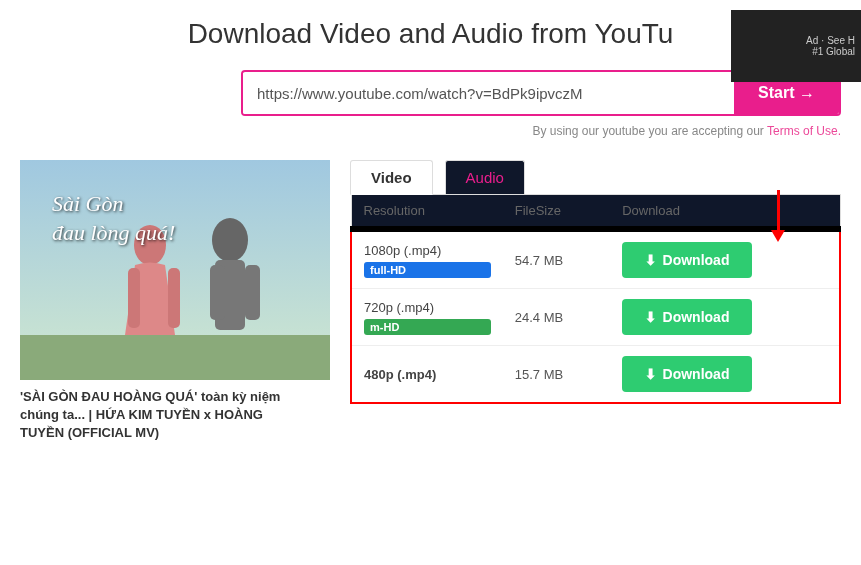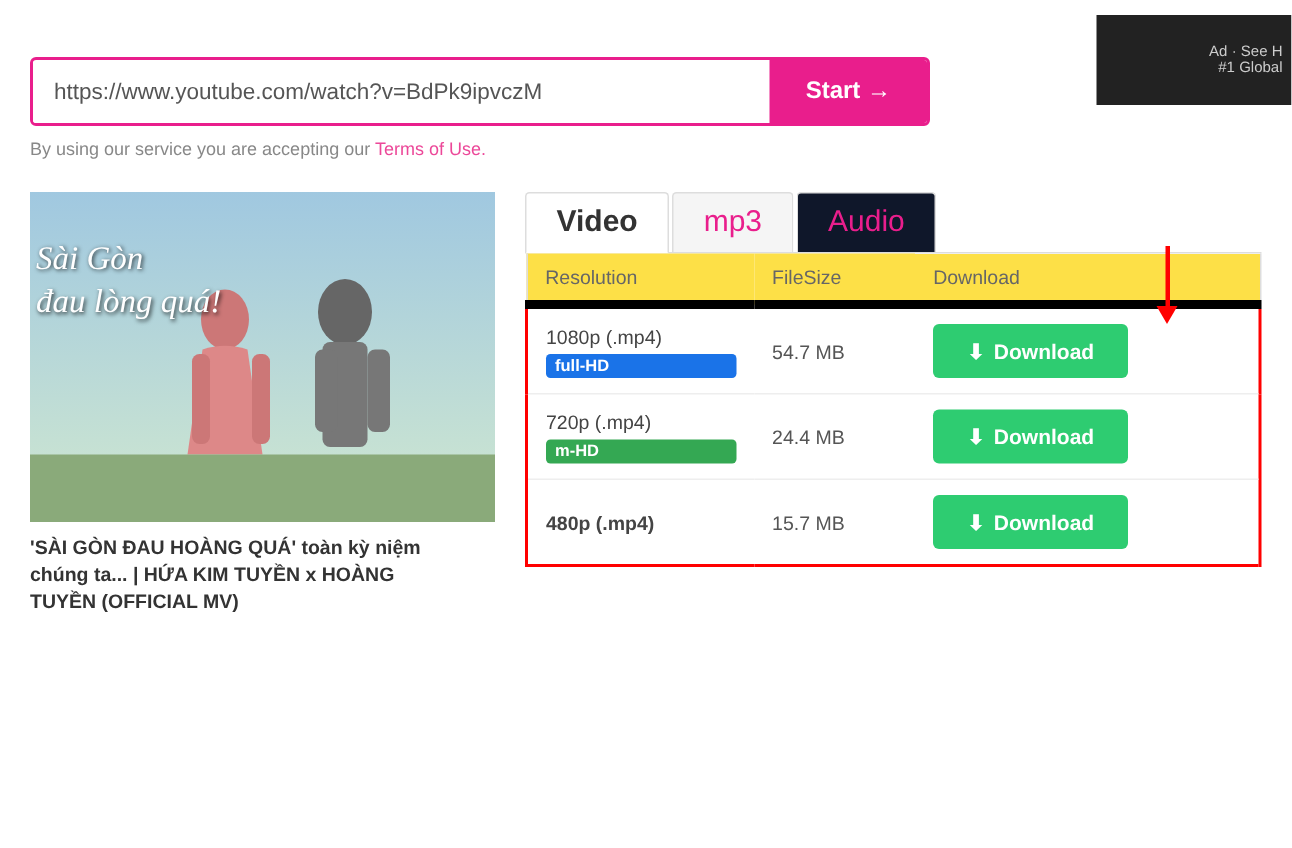"Download Video and Audio from" h1 { html: none -> <h1>Download Video and Audio from YouTu</h1> }
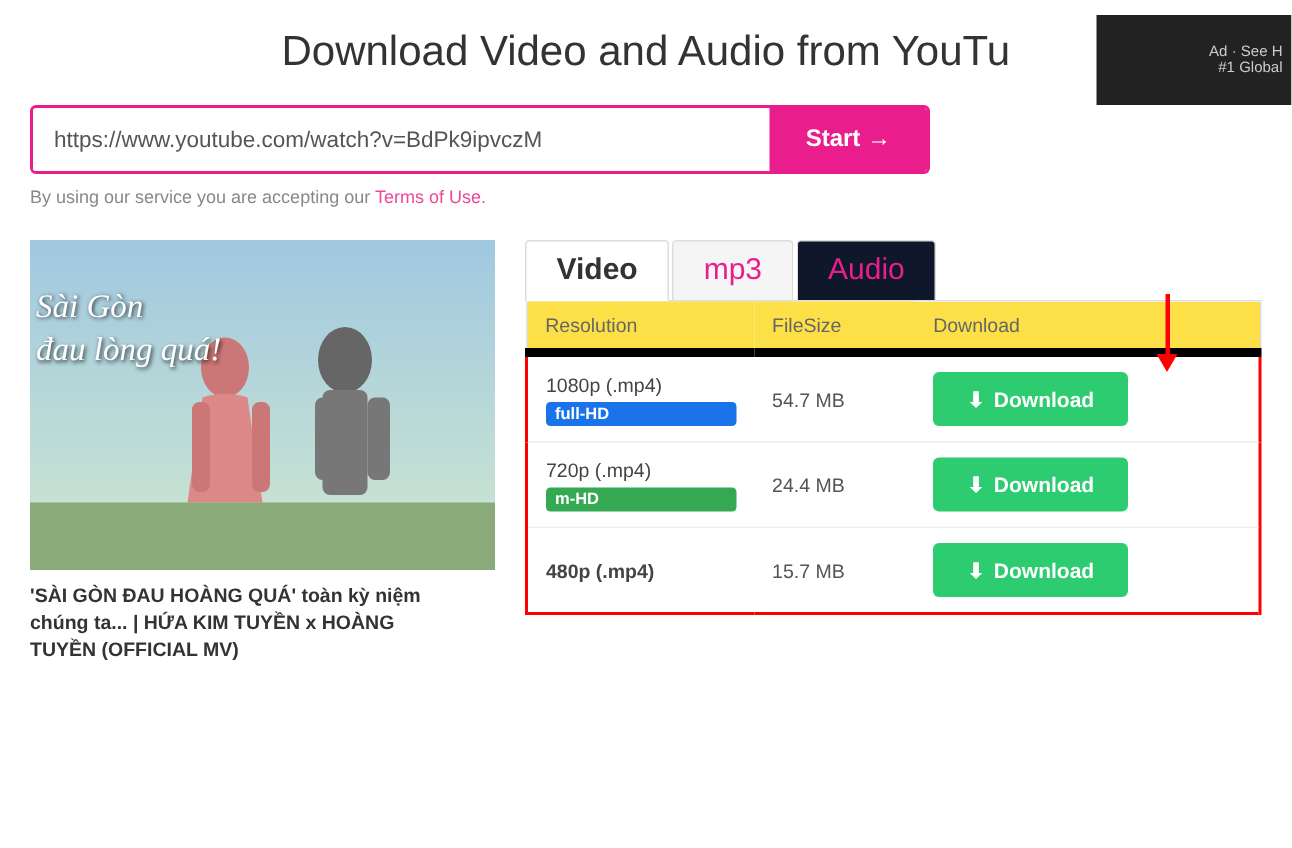"Ad · See H" .ad-banner { height: 60px -> 72px }
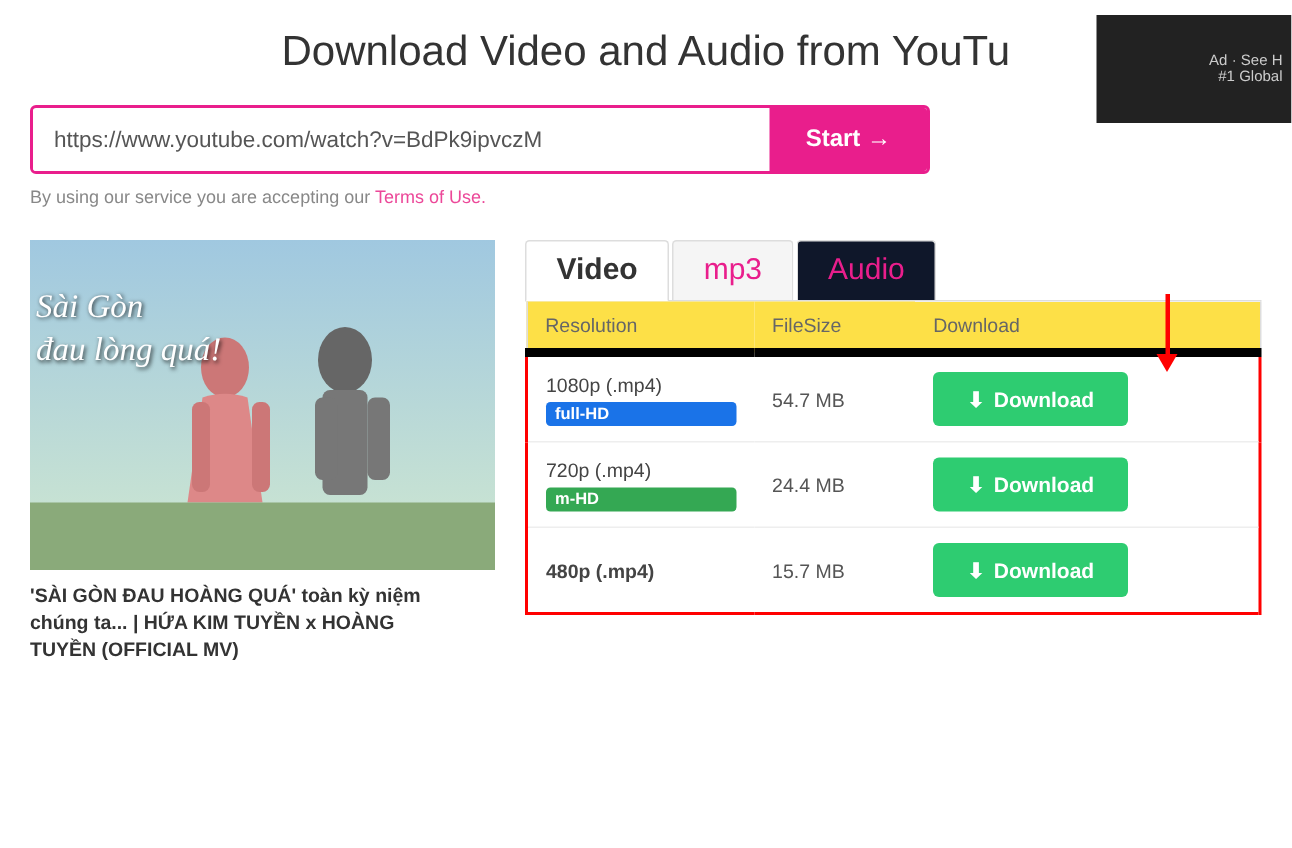"https://www.youtube.com/watch?v=BdPk9ipv" .search-section { align-items: flex-start -> flex-end }
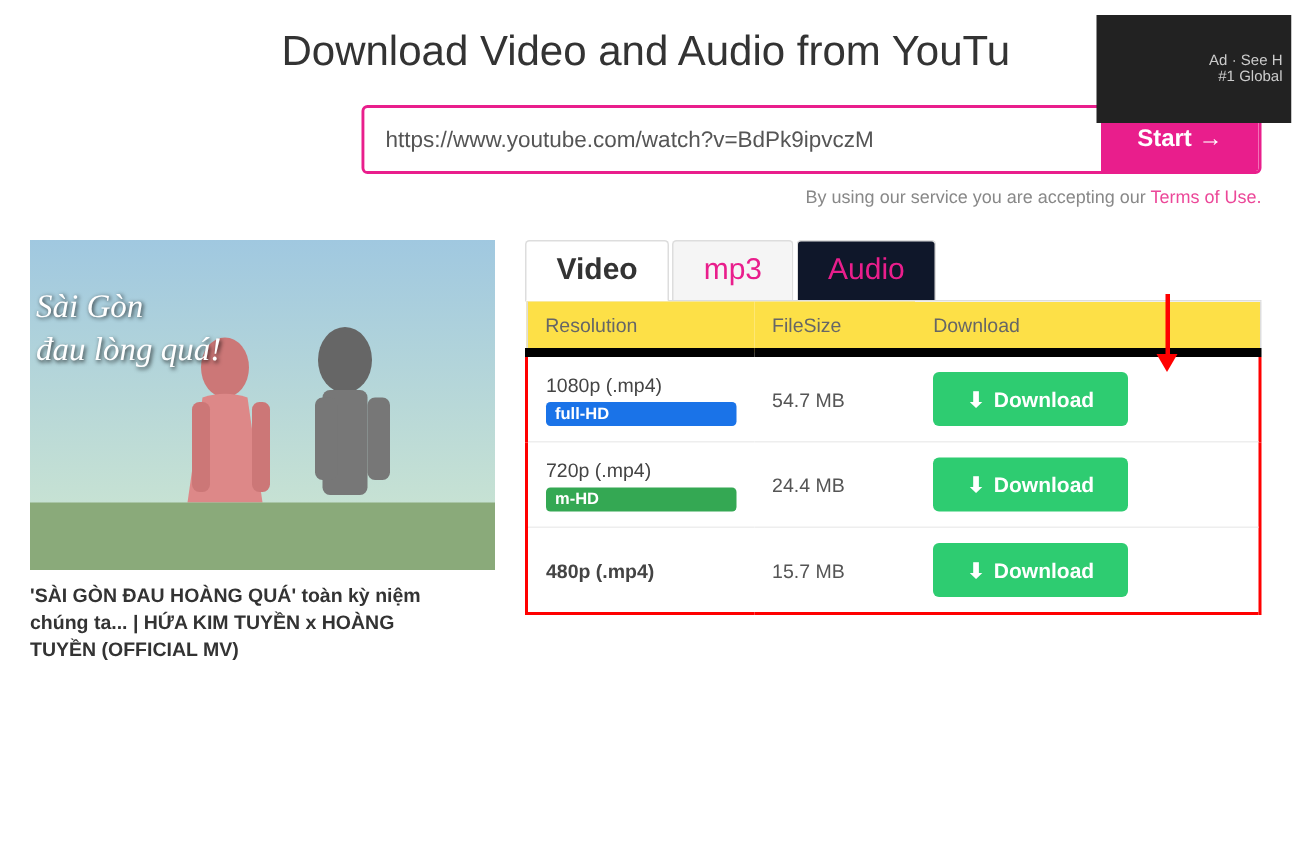"By using our service you" span { text: service -> youtube }
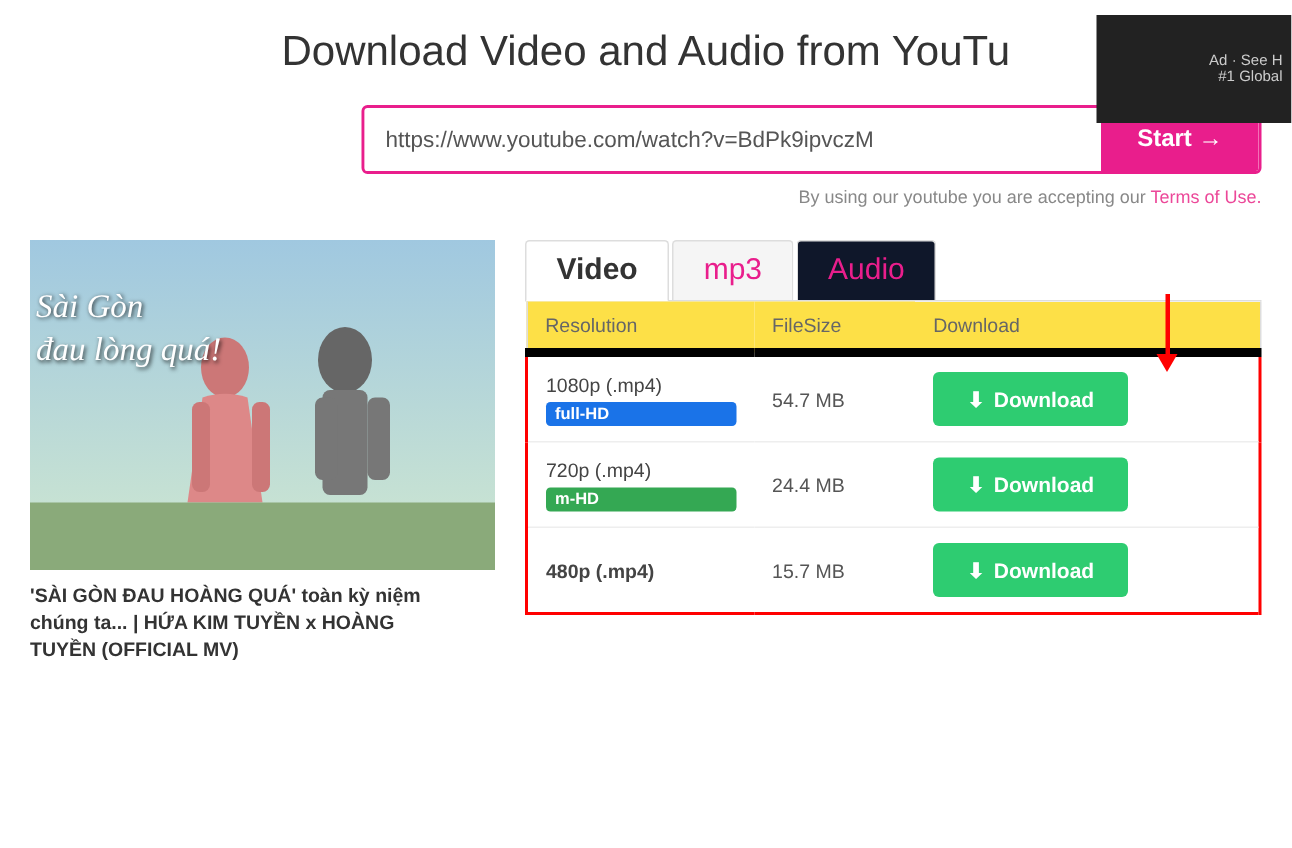"Video" .tab { font-size: 20px -> 15px; margin-right: 2px -> 12px }
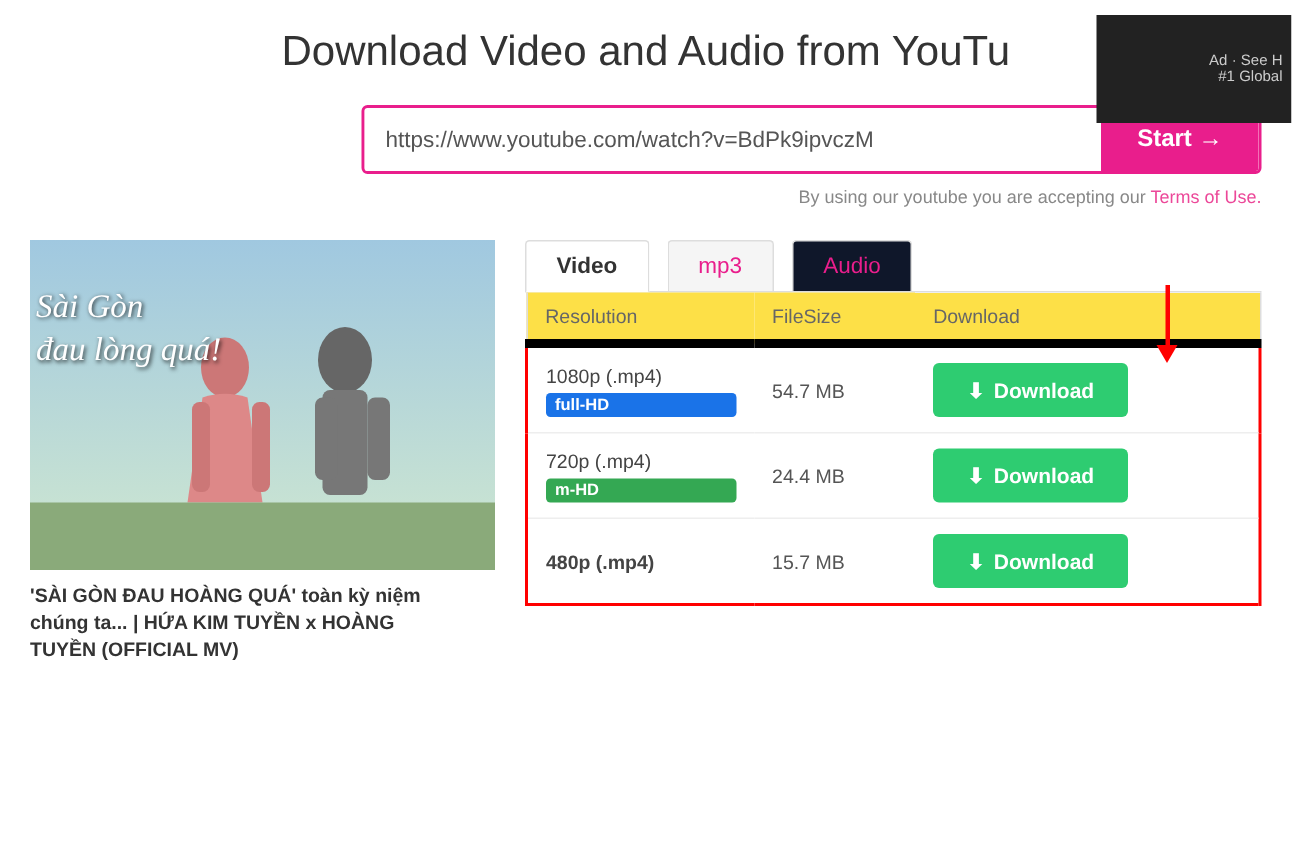"mp3" div.tab { html: <div>mp3</div> -> none }
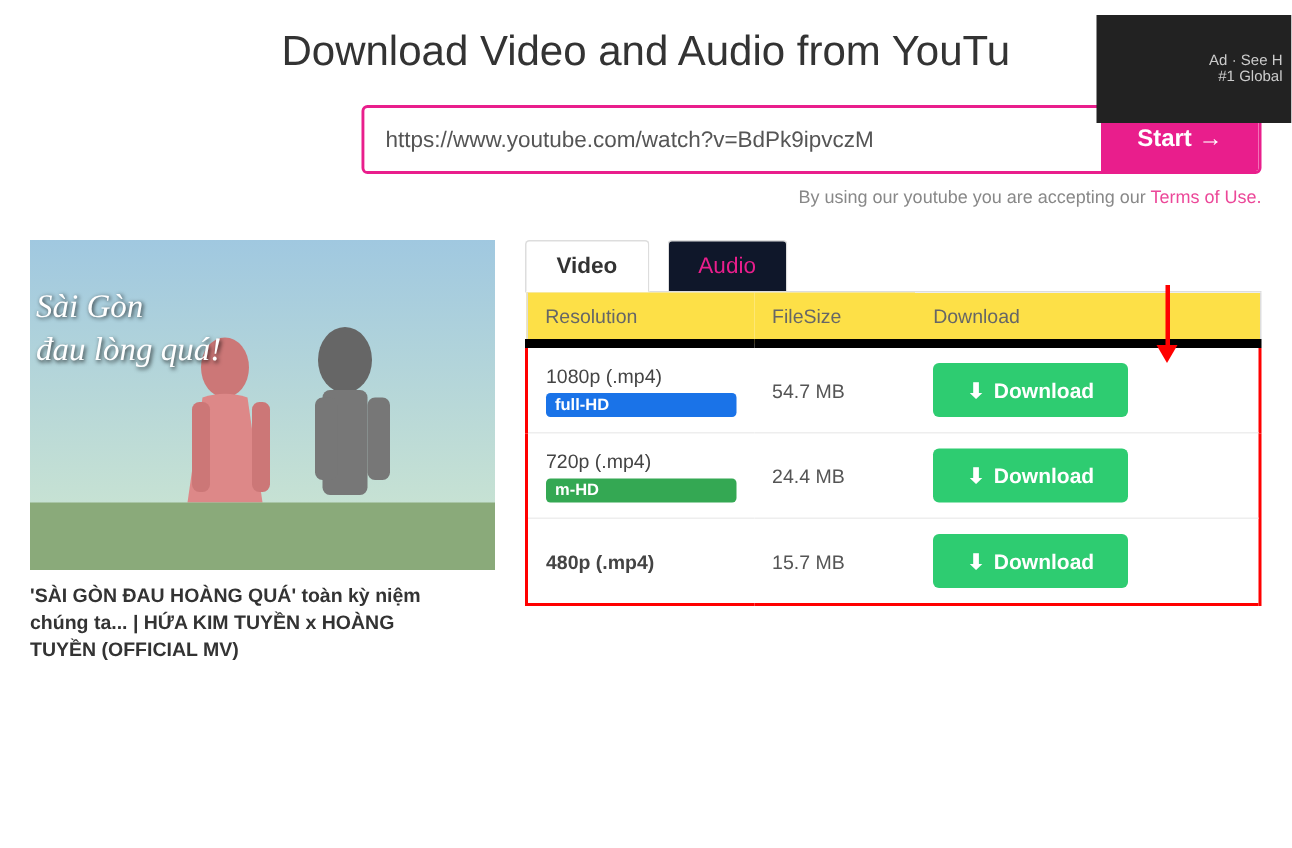"Sài Gòn" .thumb-text-overlay { left: 4px -> 32px }
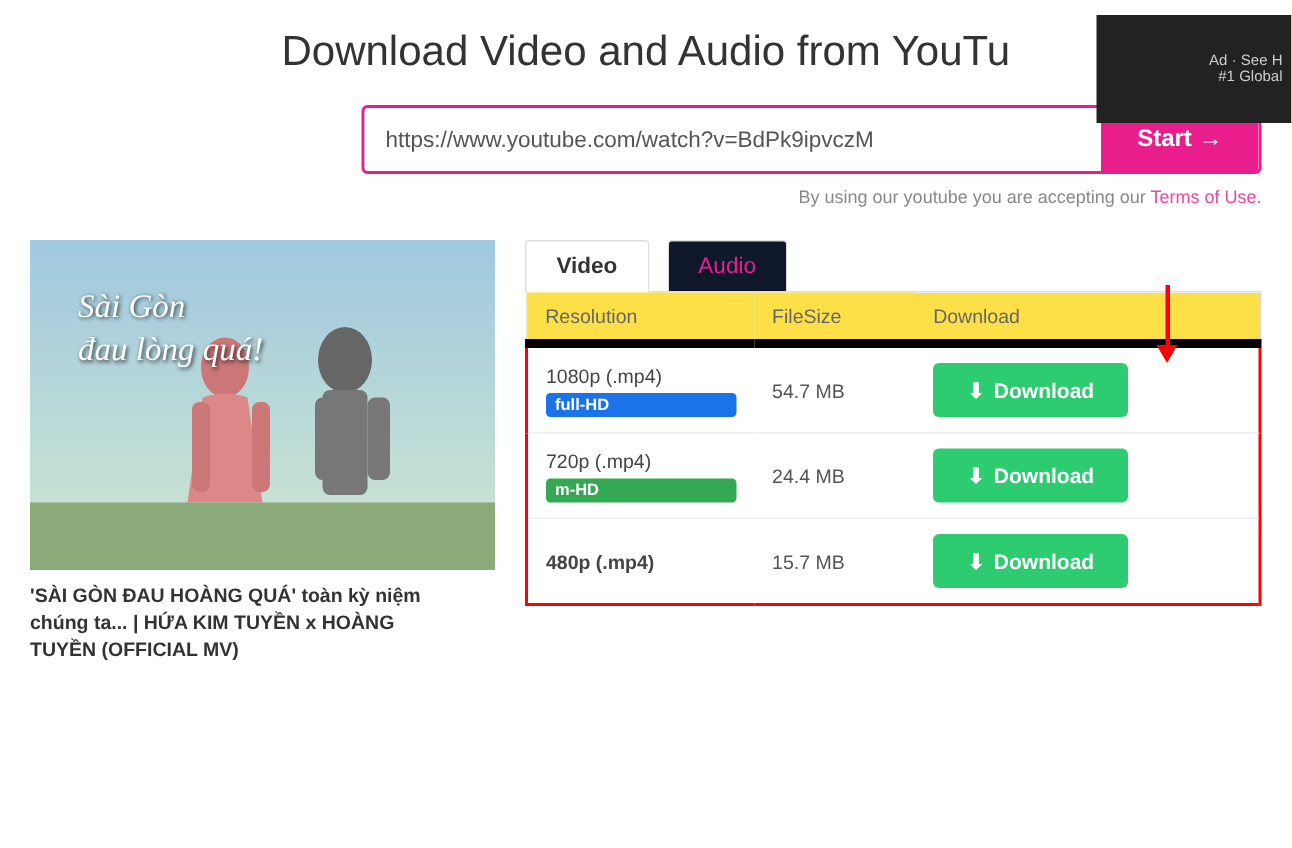"Resolution" .download-table th { background: #fde047 -> #0f172a }
